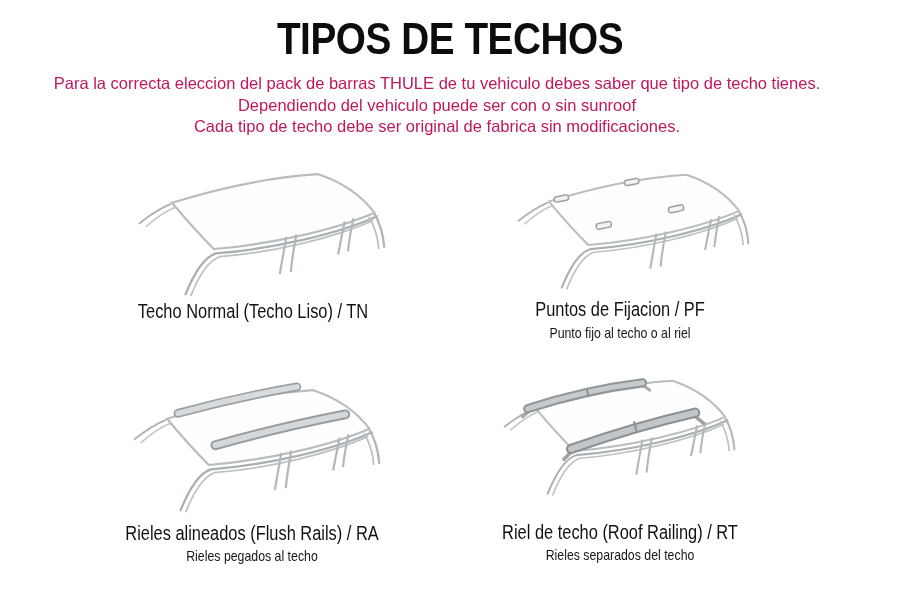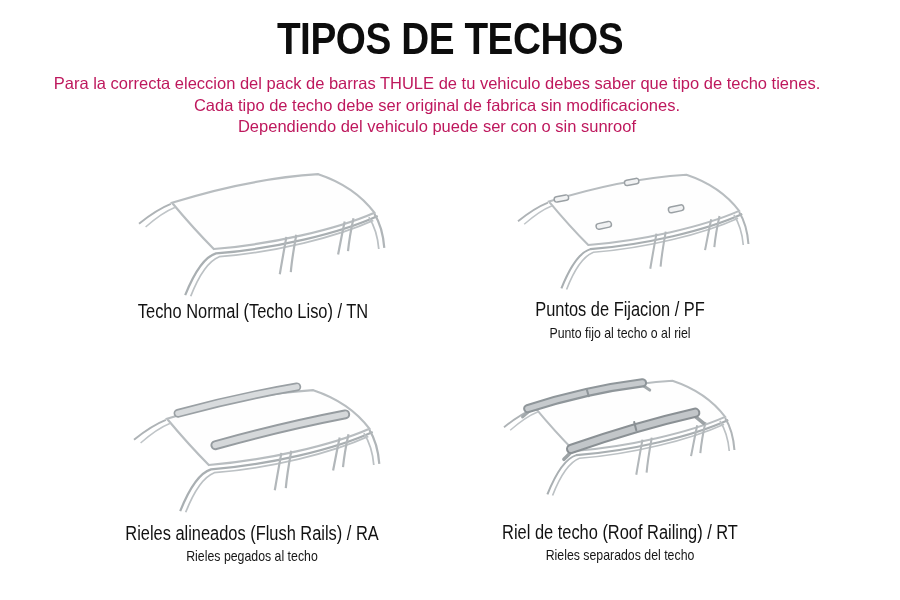"Cada tipo de techo debe" div { order: before "Dependiendo del vehiculo puede ser" -> after "Dependiendo del vehiculo puede ser" }
